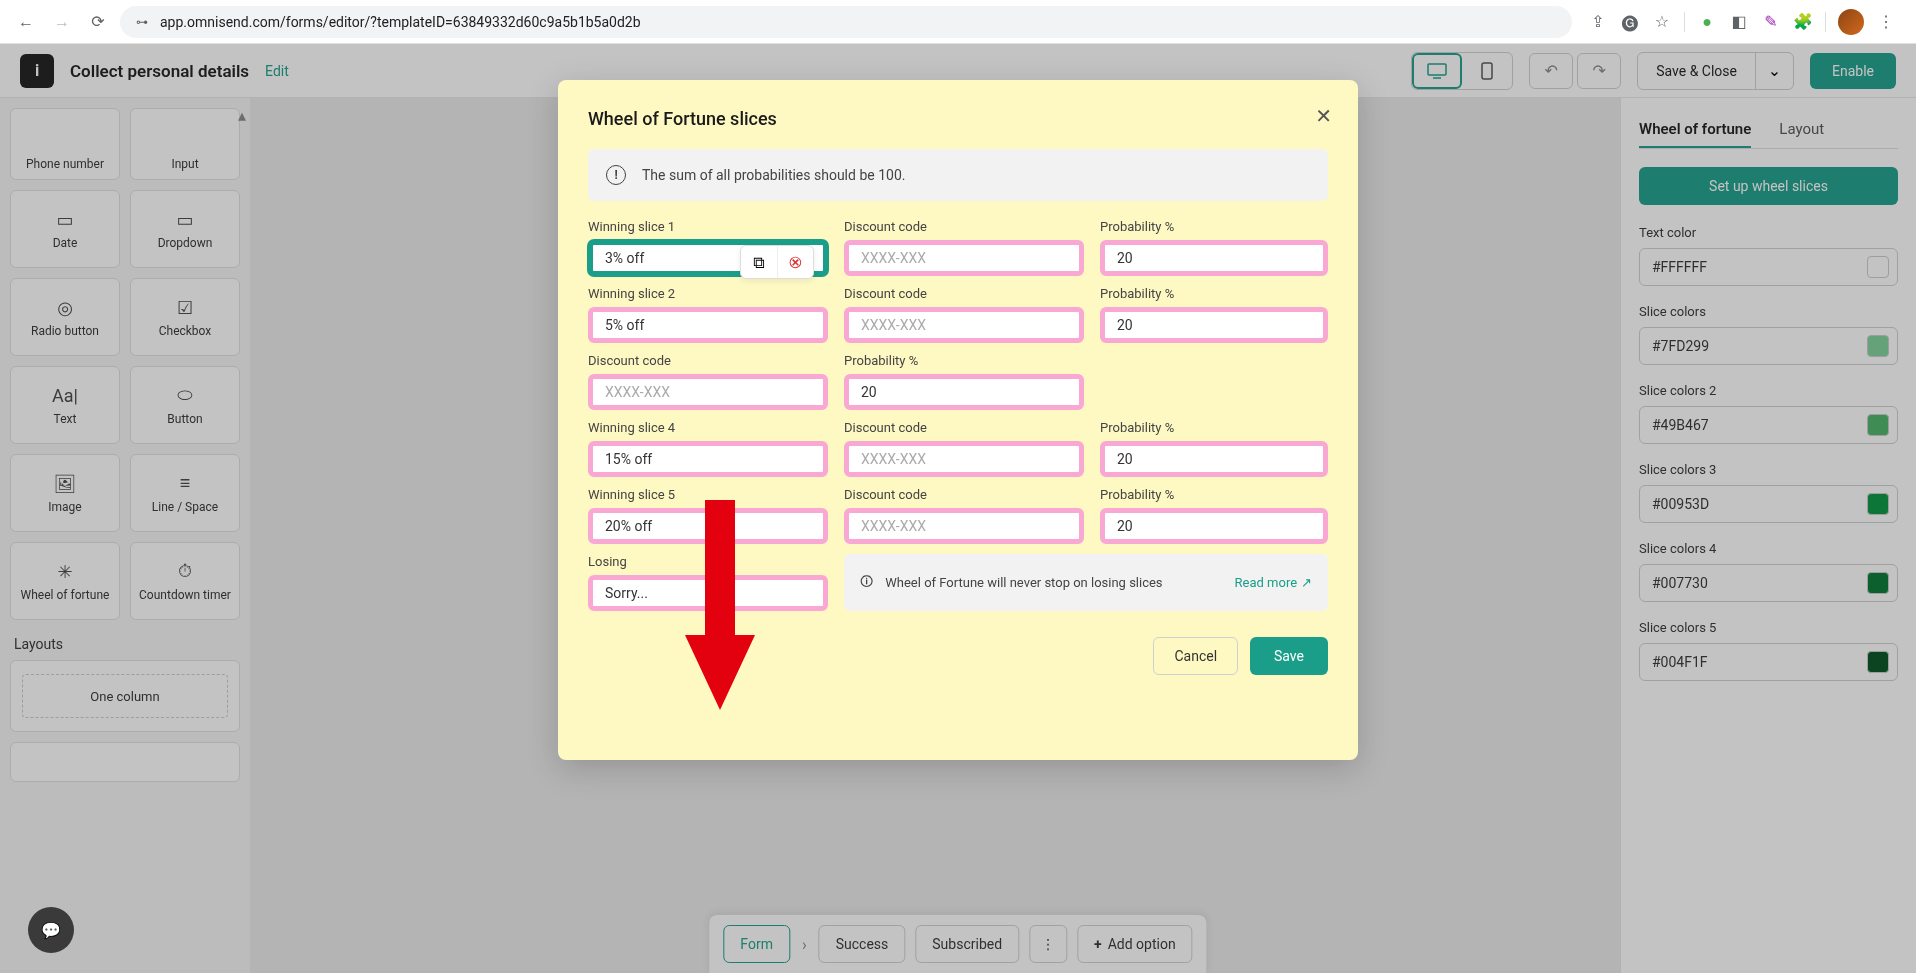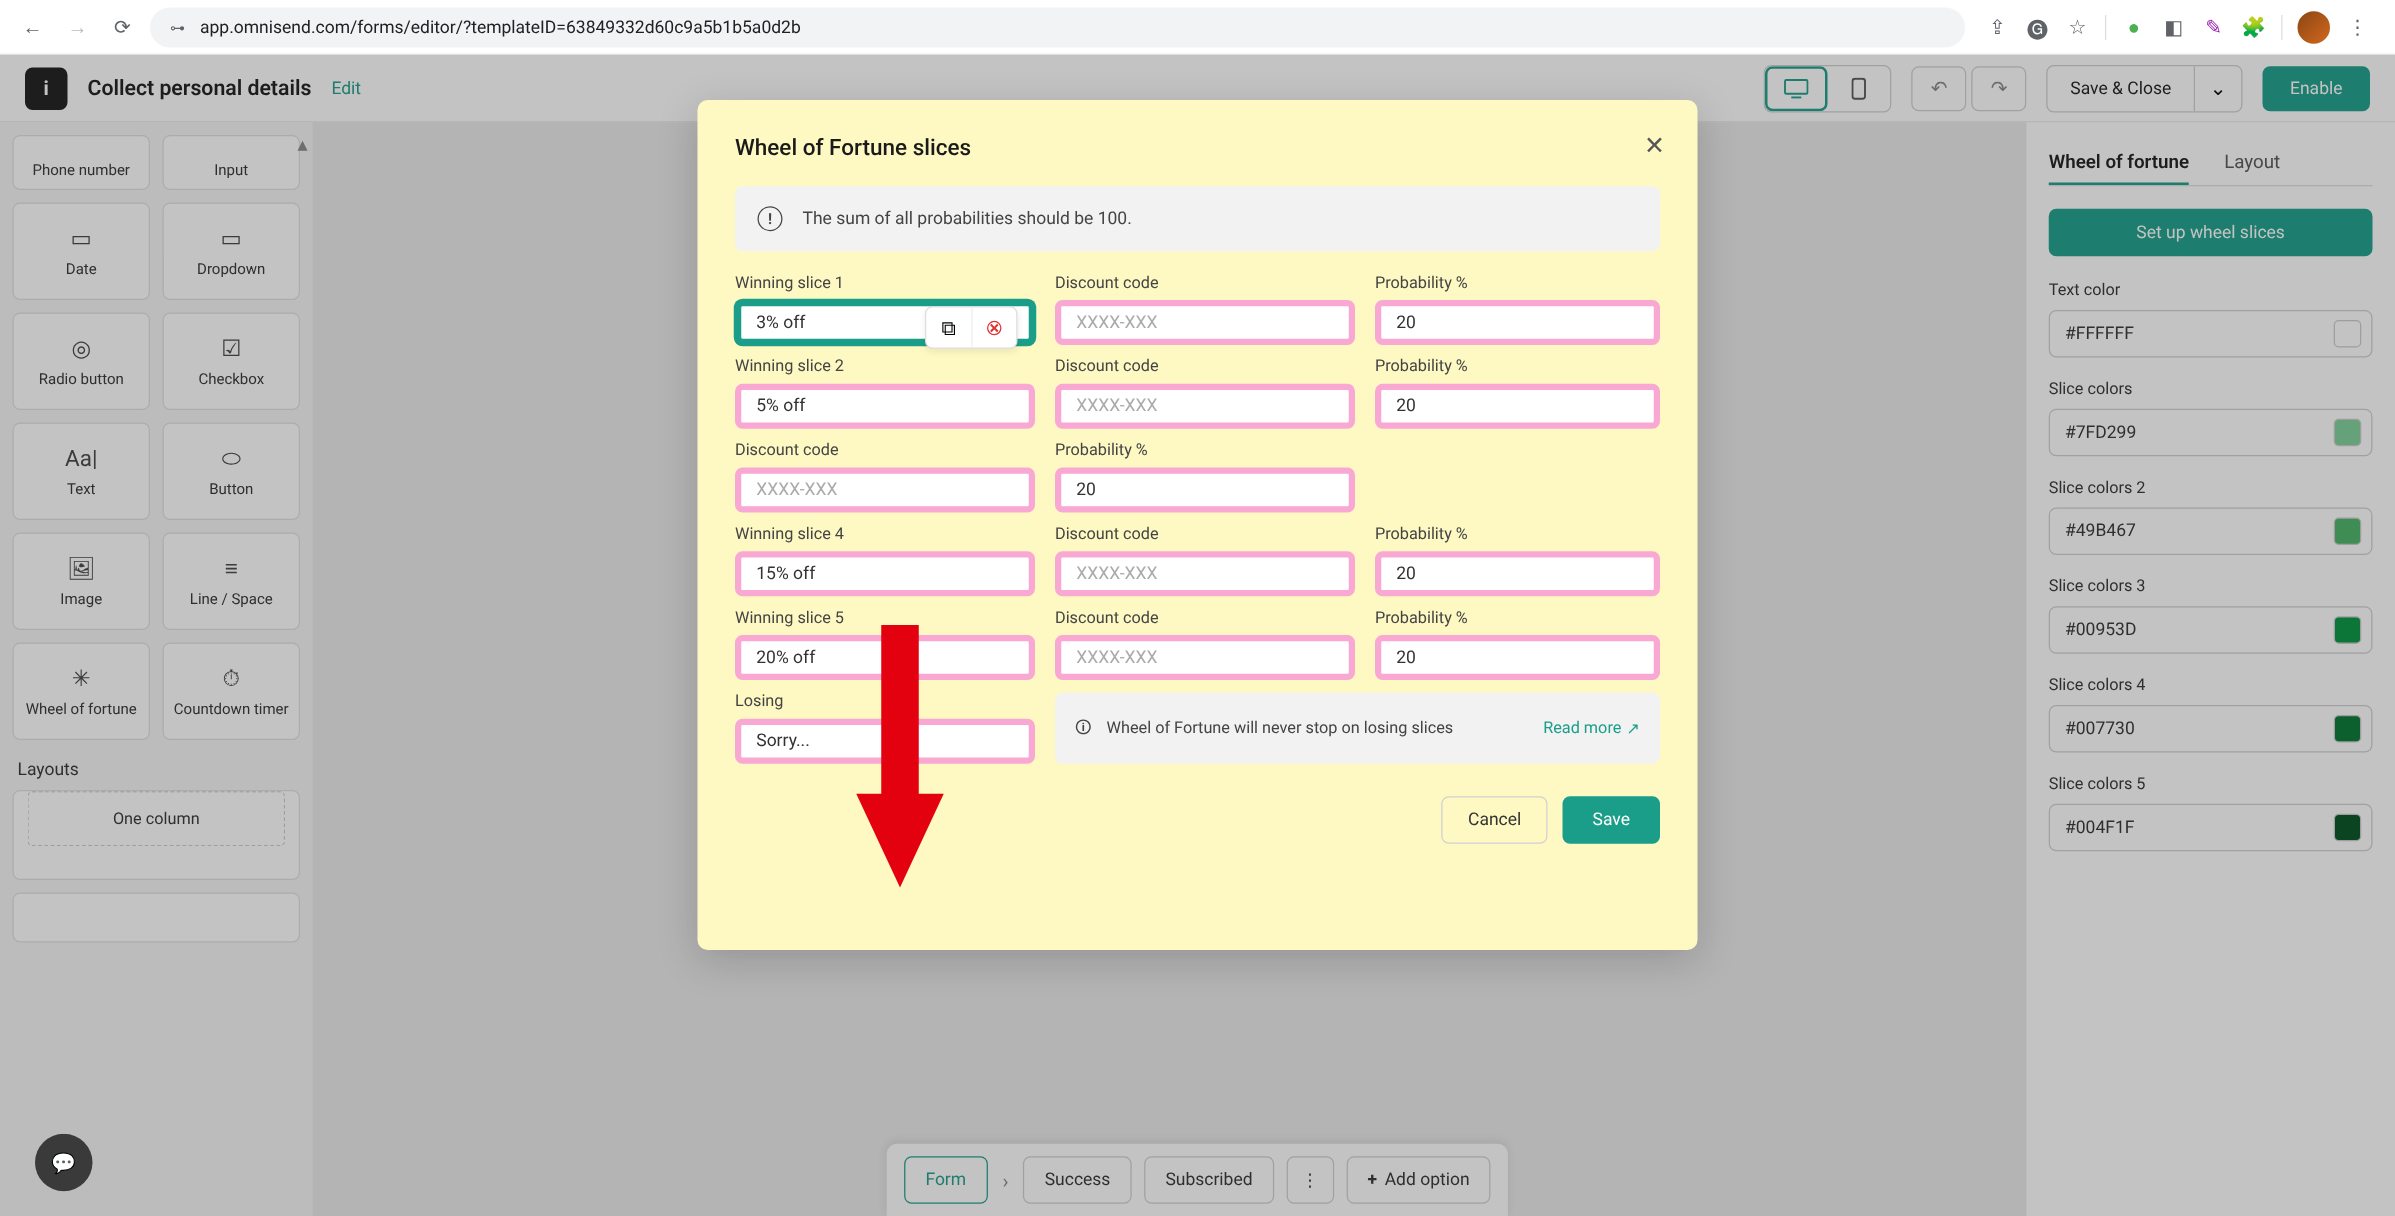"Phone number" .widget-card.half { height: 44px -> 72px }
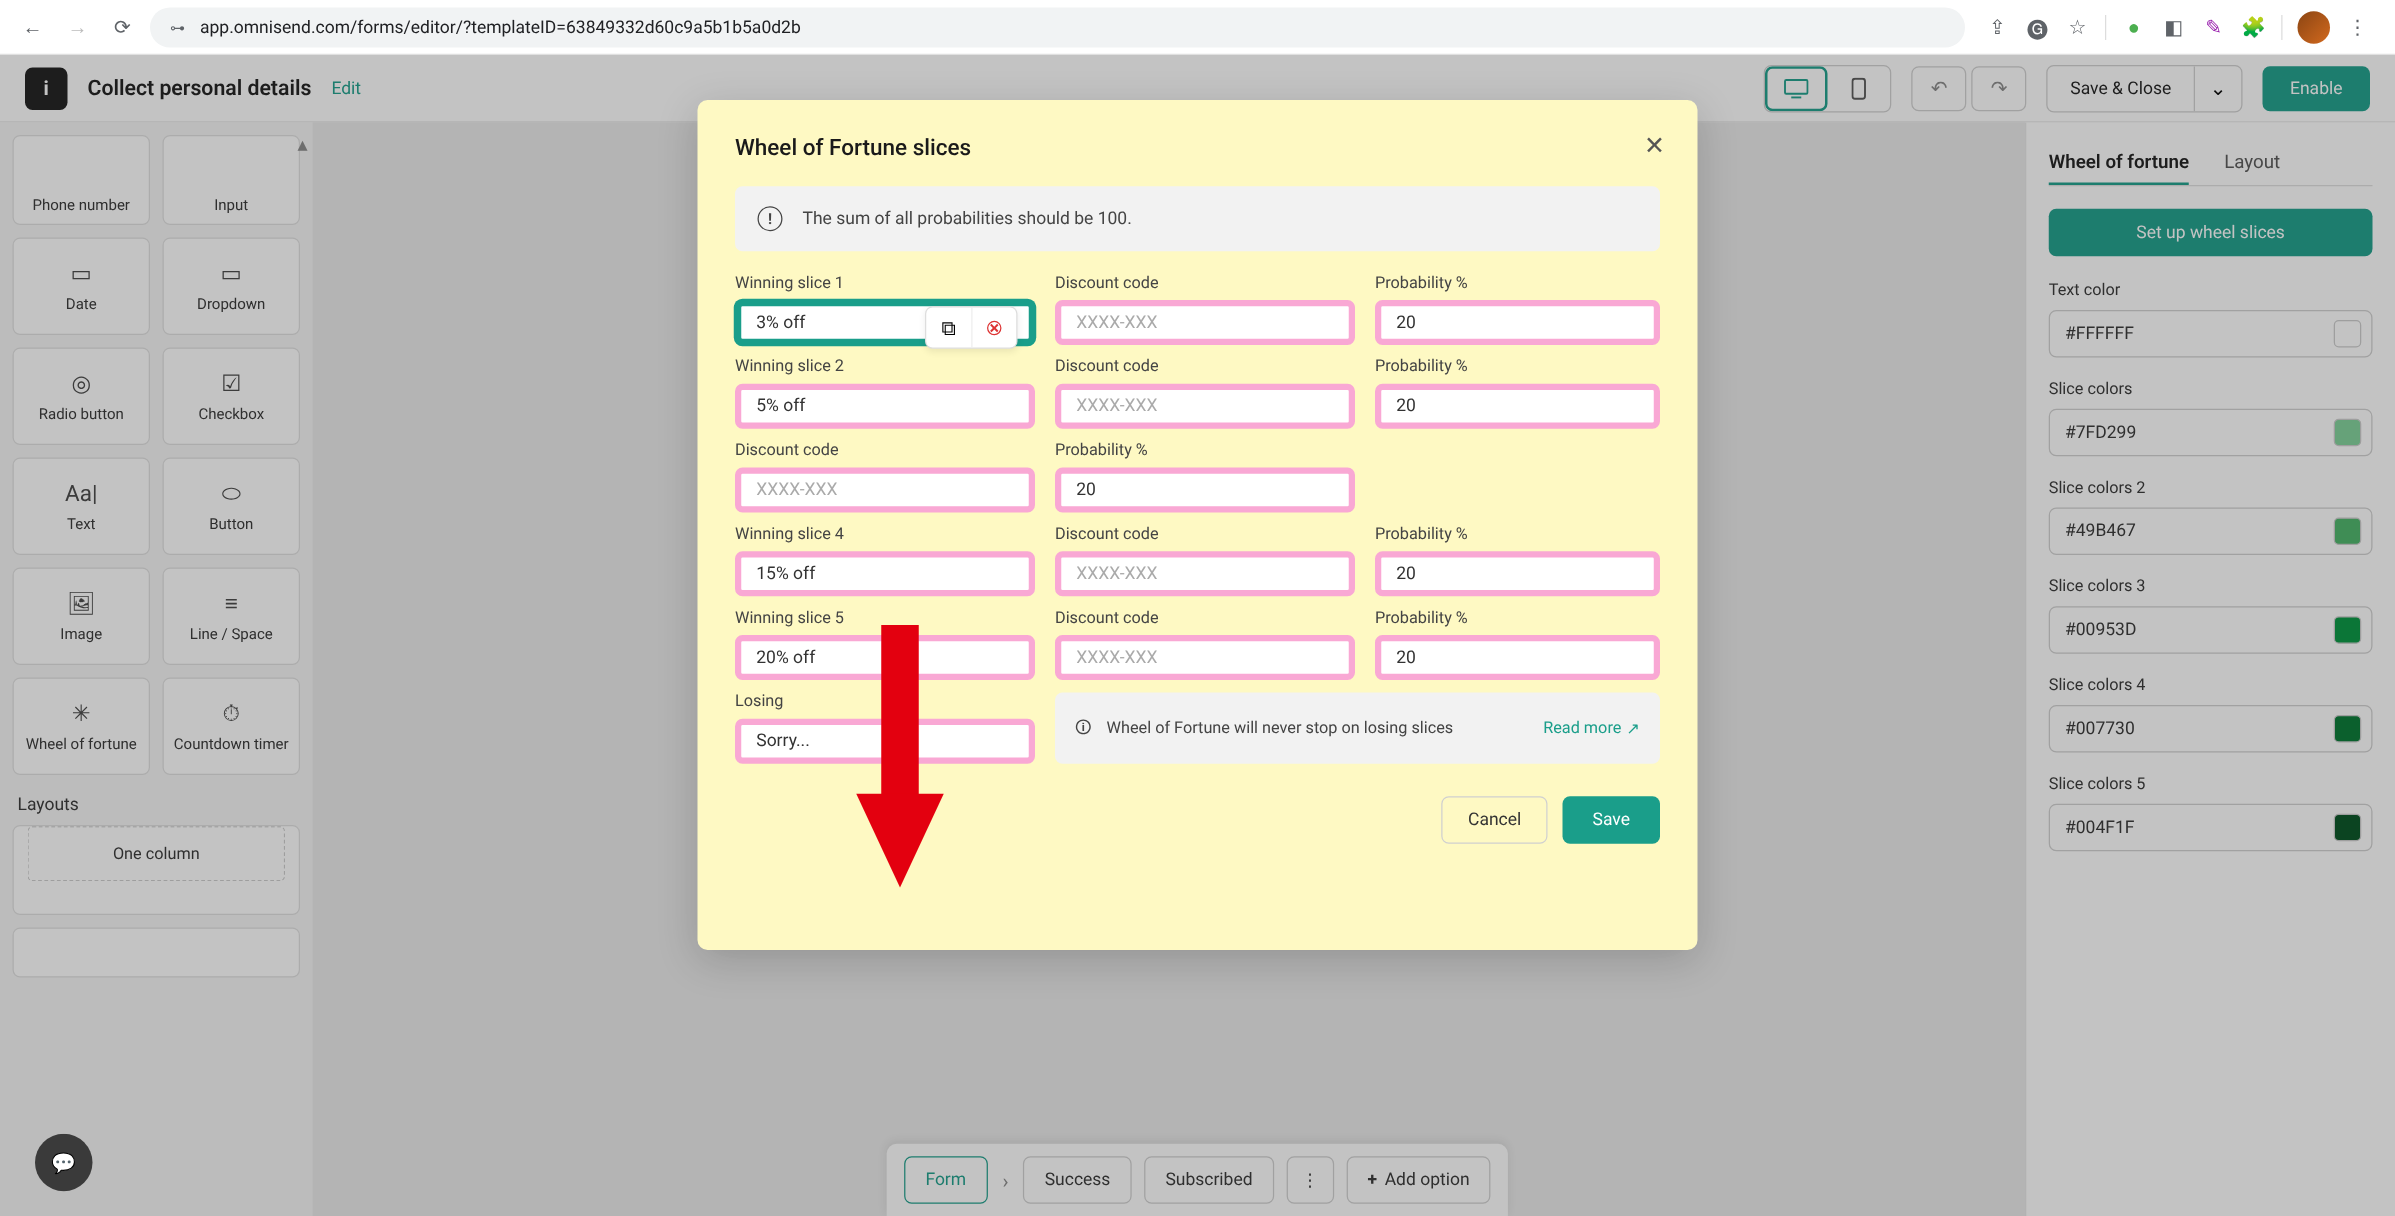"One column" .layout-card { align-items: none -> center }
